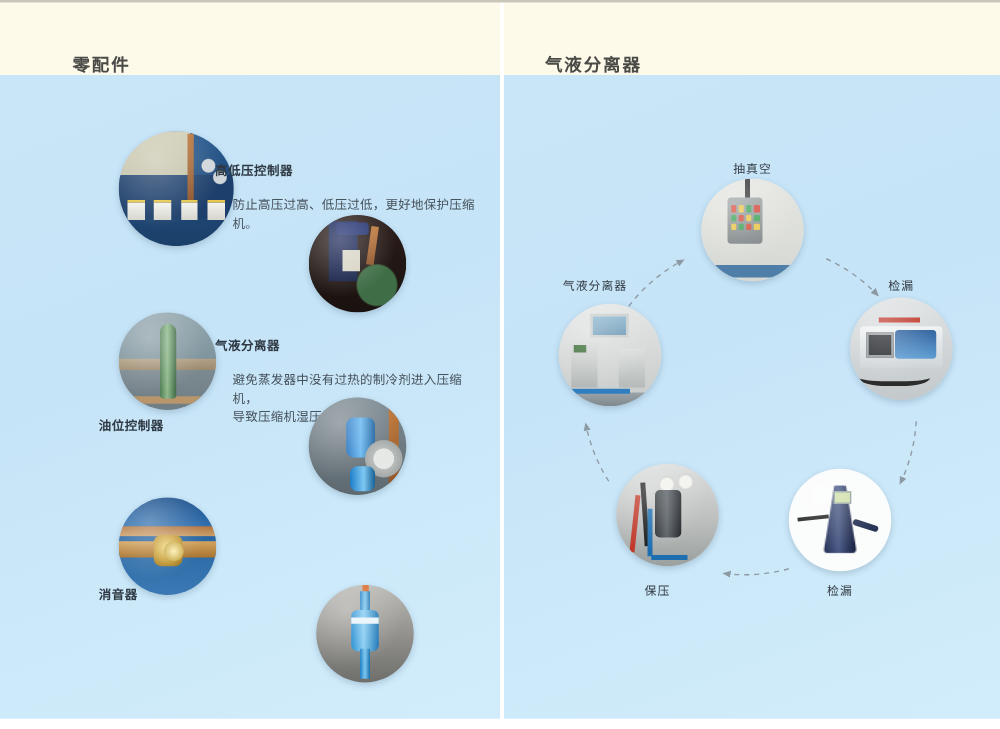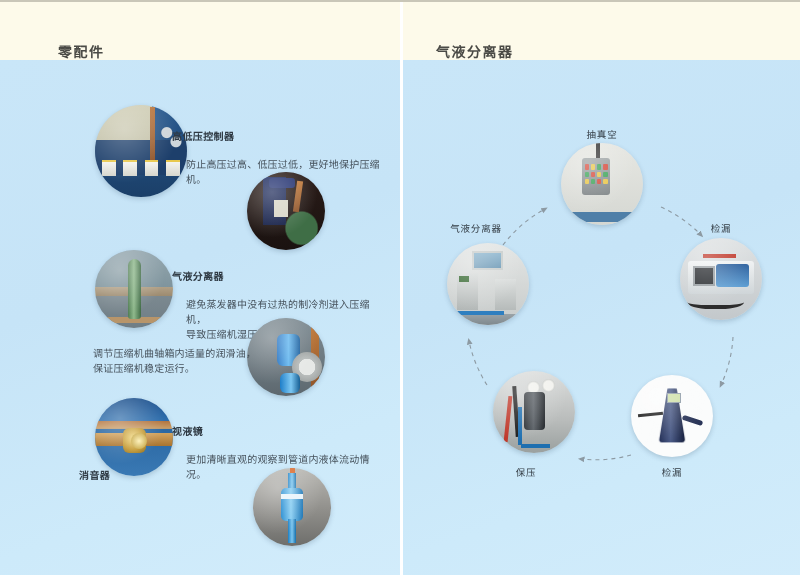"油位控制器" p.item-title { html: none -> <p>油位控制器</p> }
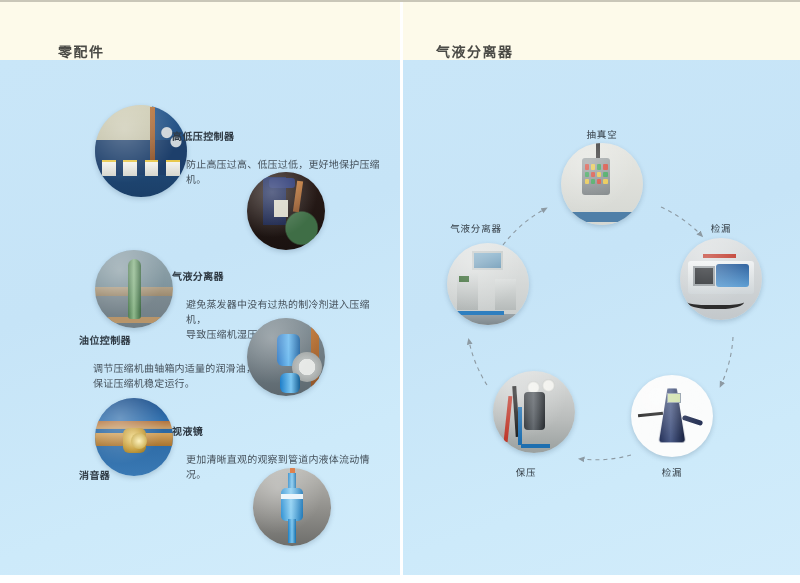"调节压缩机曲轴箱内适量的润滑油，" p.item-desc { html: <p>调节压缩机曲轴箱内适量的润滑油， 保证压缩机稳定运行。</p> -> none }
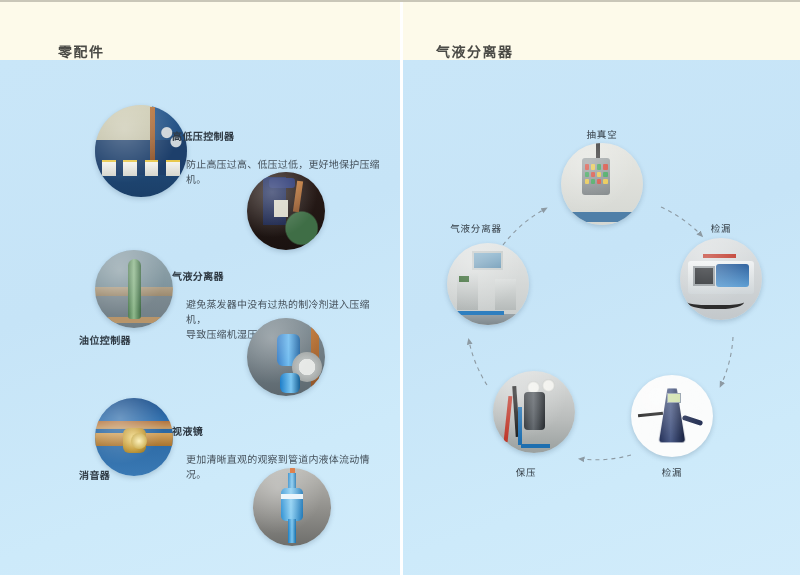"视液镜" div.item-text { html: <div> <p>视液镜</p> <p>更加清晰直观的观察到管道内液体流动情况。</p> </div> -> none }
